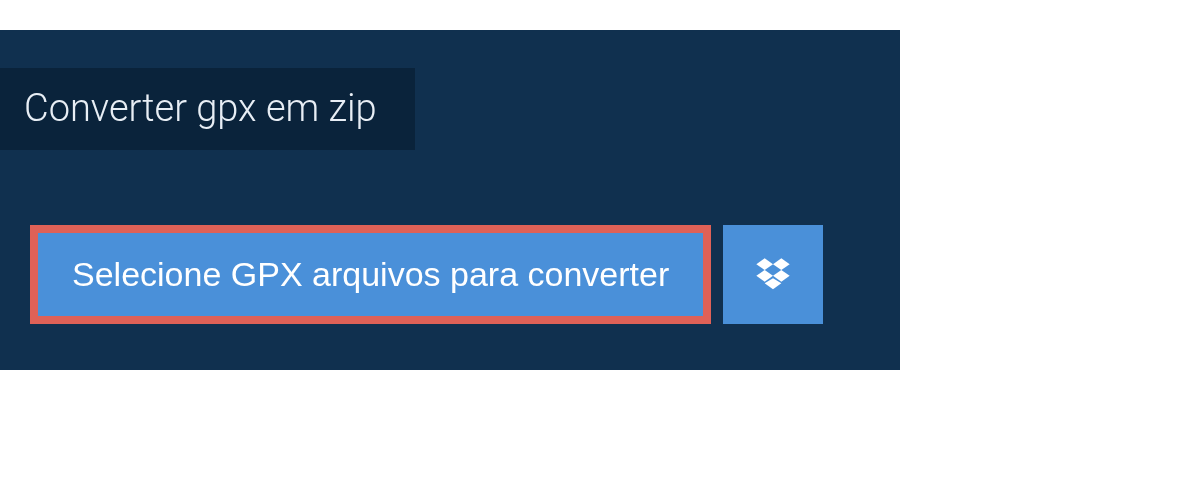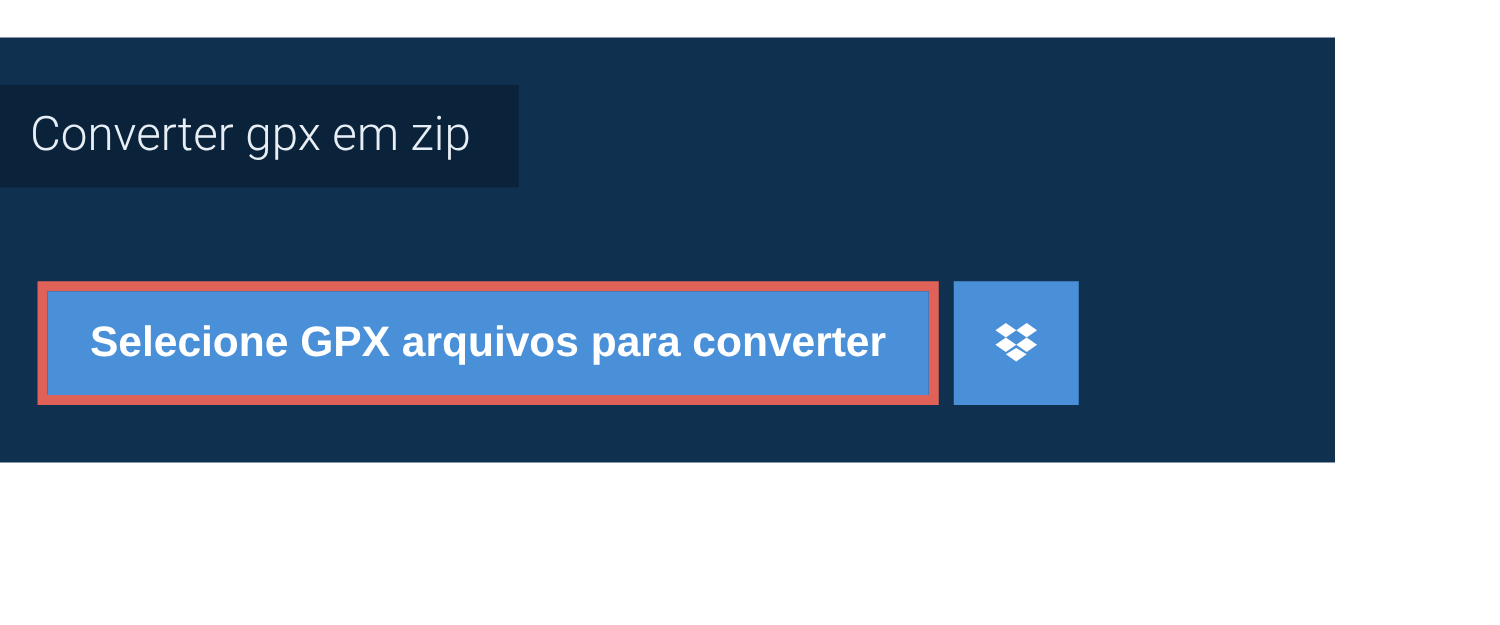"Converter gpx em zip" .panel { width: 1068px -> 900px }
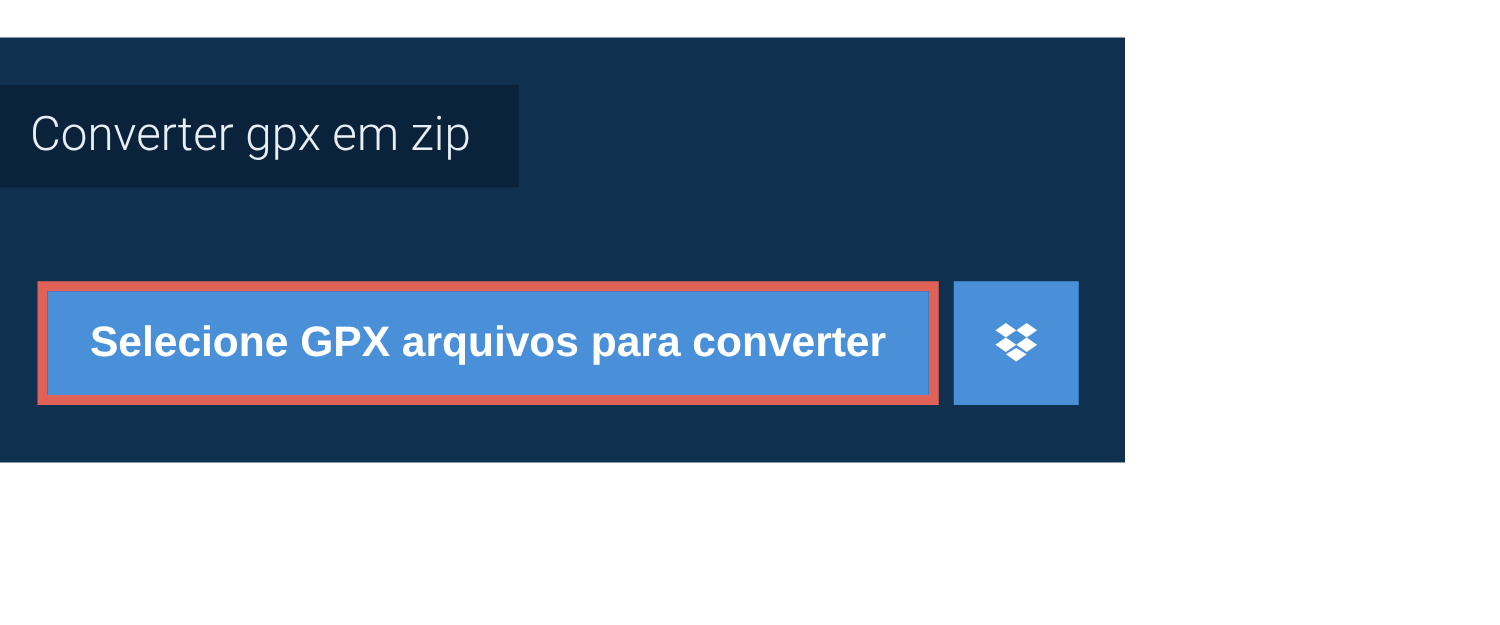"Selecione GPX arquivos para converter" .select-button { font-weight: 700 -> 400 }
